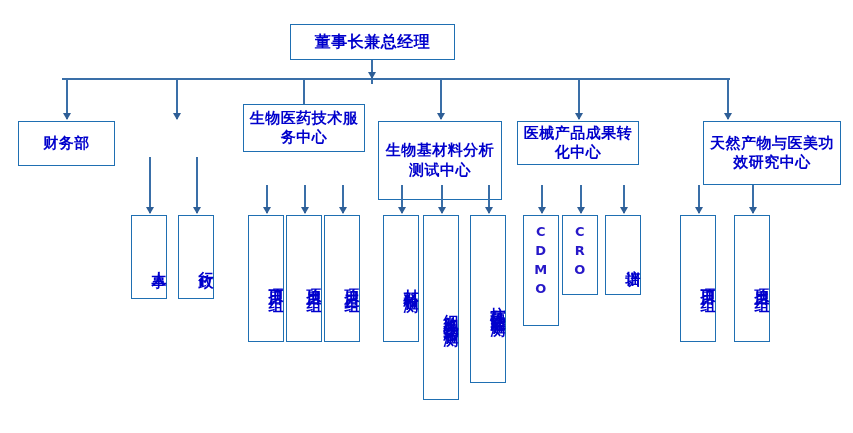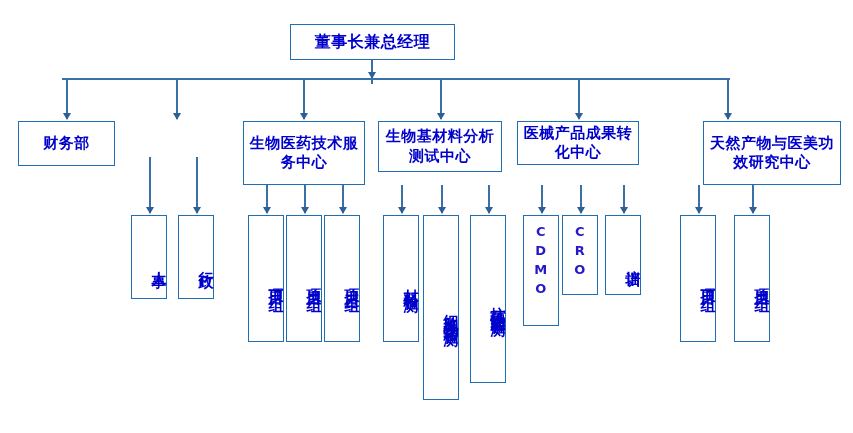"生物医药技术服务中心" div.box { height: 64px -> 48px; top: 121px -> 104px }
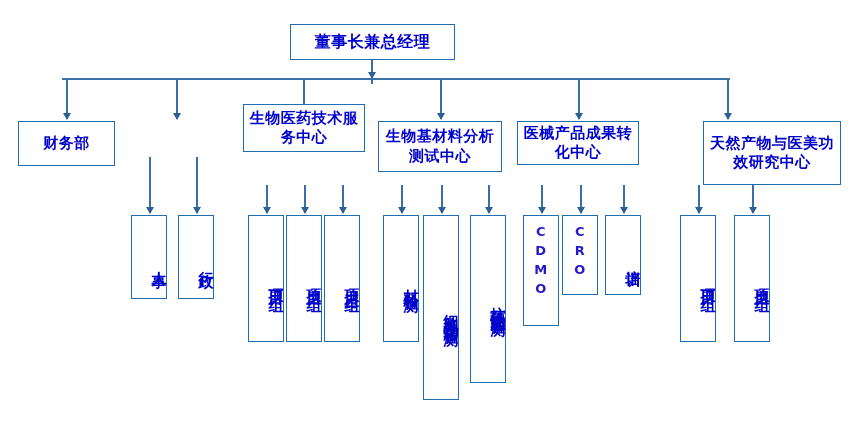"生物基材料分析测试中心" div.box { height: 51px -> 79px }
